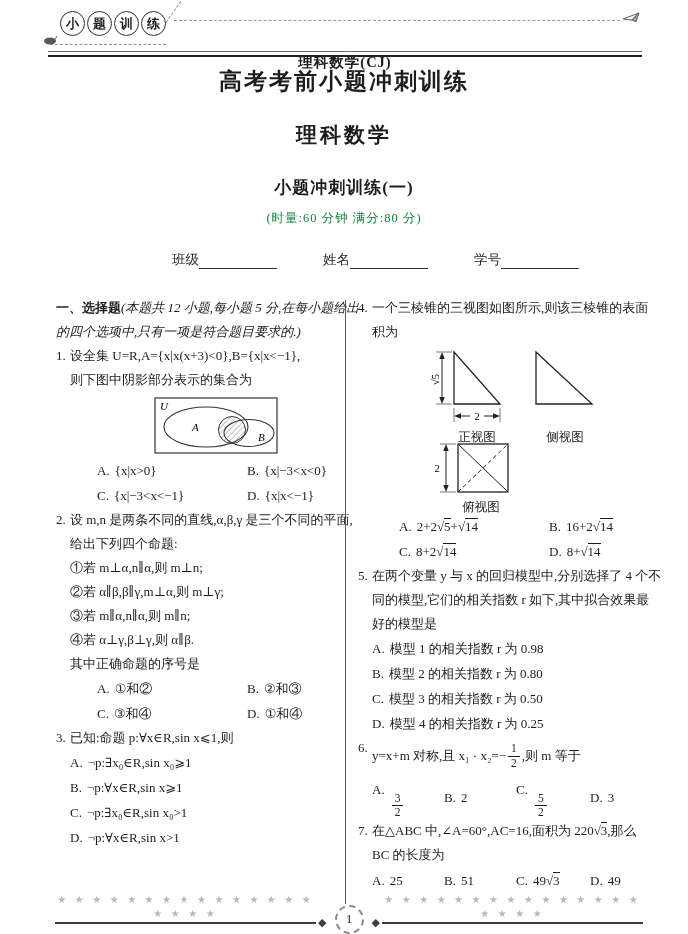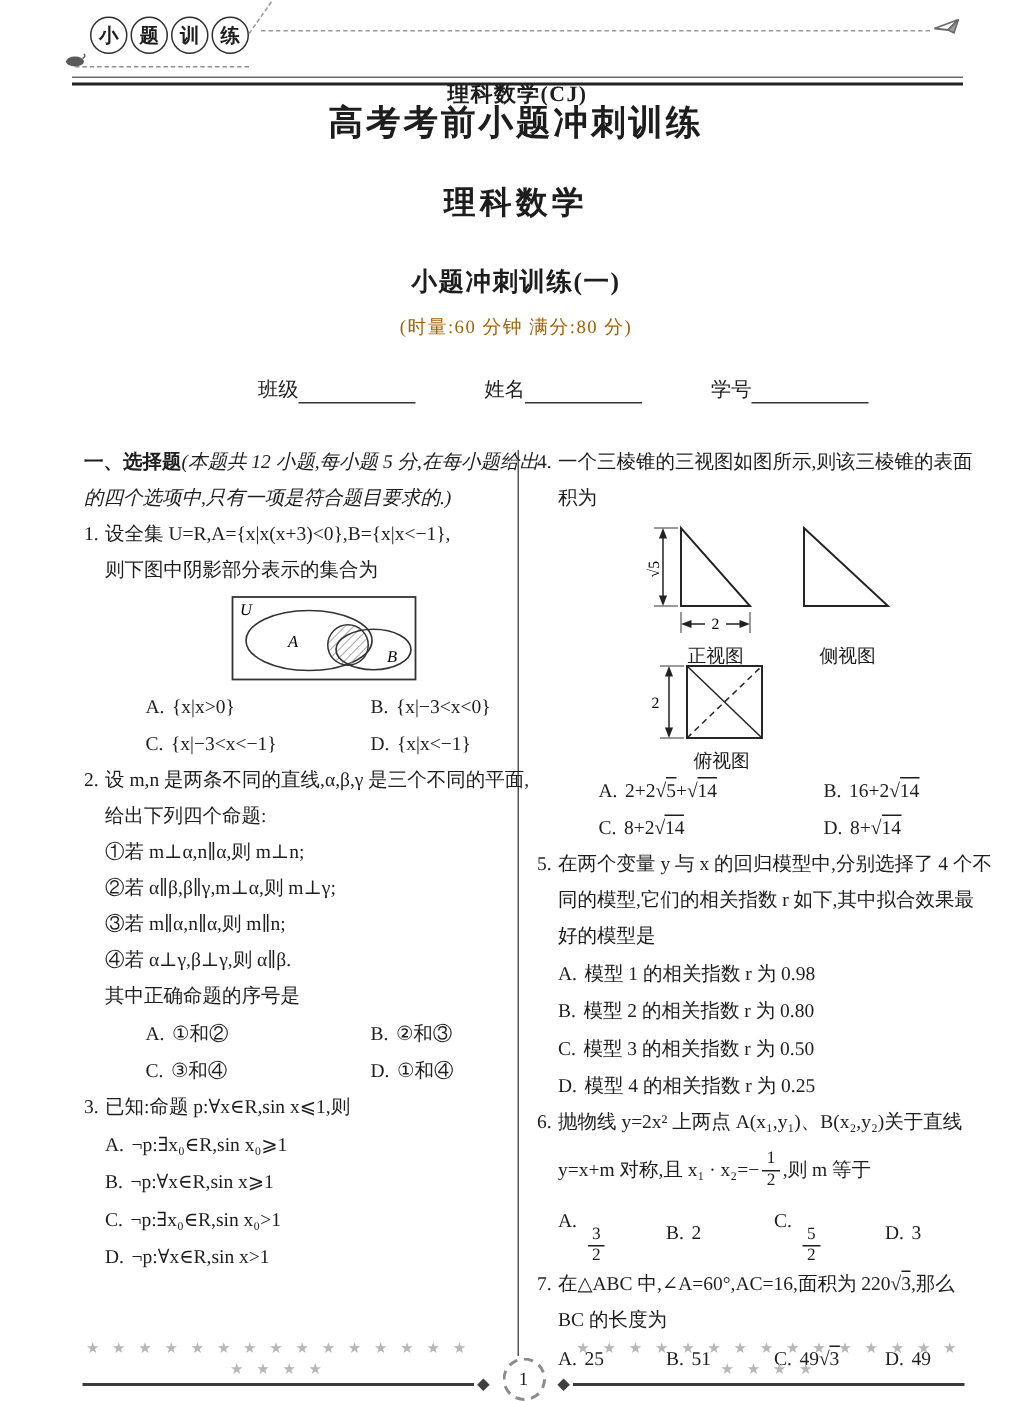"(时量:60 分钟 满分:80 分)" .t-meta { color: #a16207 -> #15803d }
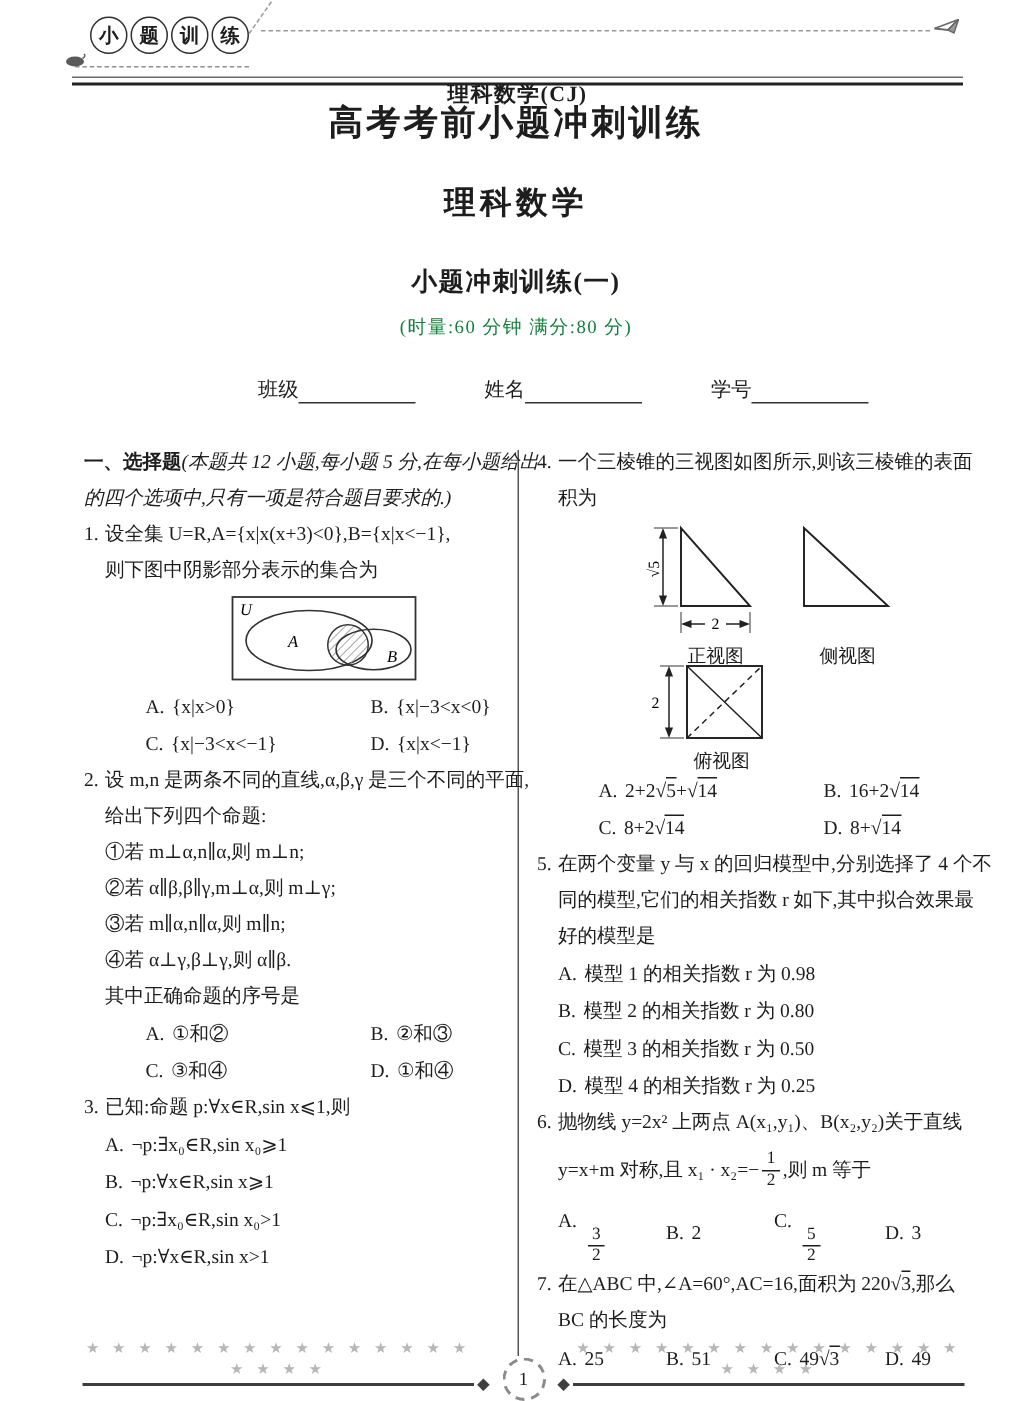"抛物线 y=2x² 上两点 A(x₁,y₁)、B(x₂,y₂)关于直线" div.line { html: <div>抛物线 y=2x² 上两点 A(x₁,y₁)、B(x₂,y₂)关于直线</div> -> none }
